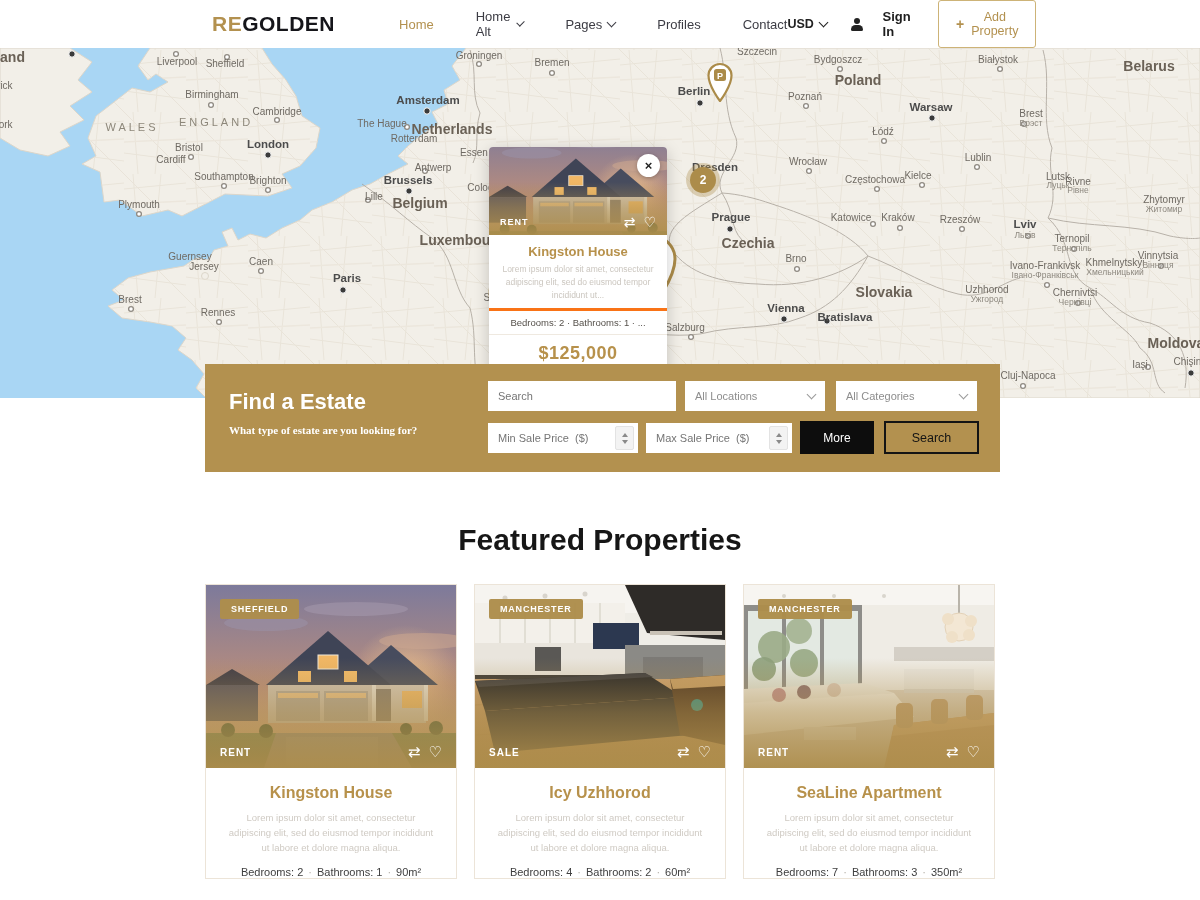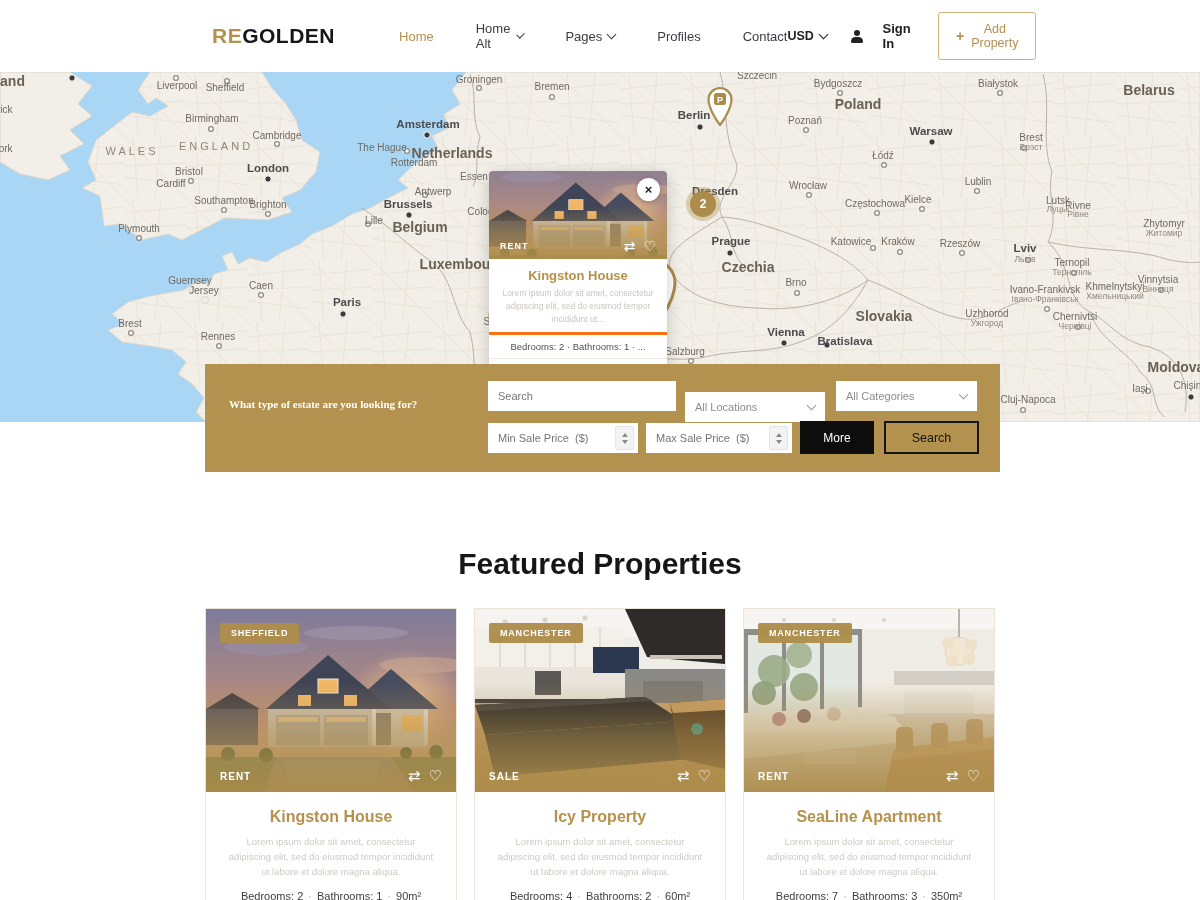"REGOLDEN" .hdr { height: 72px -> 48px }
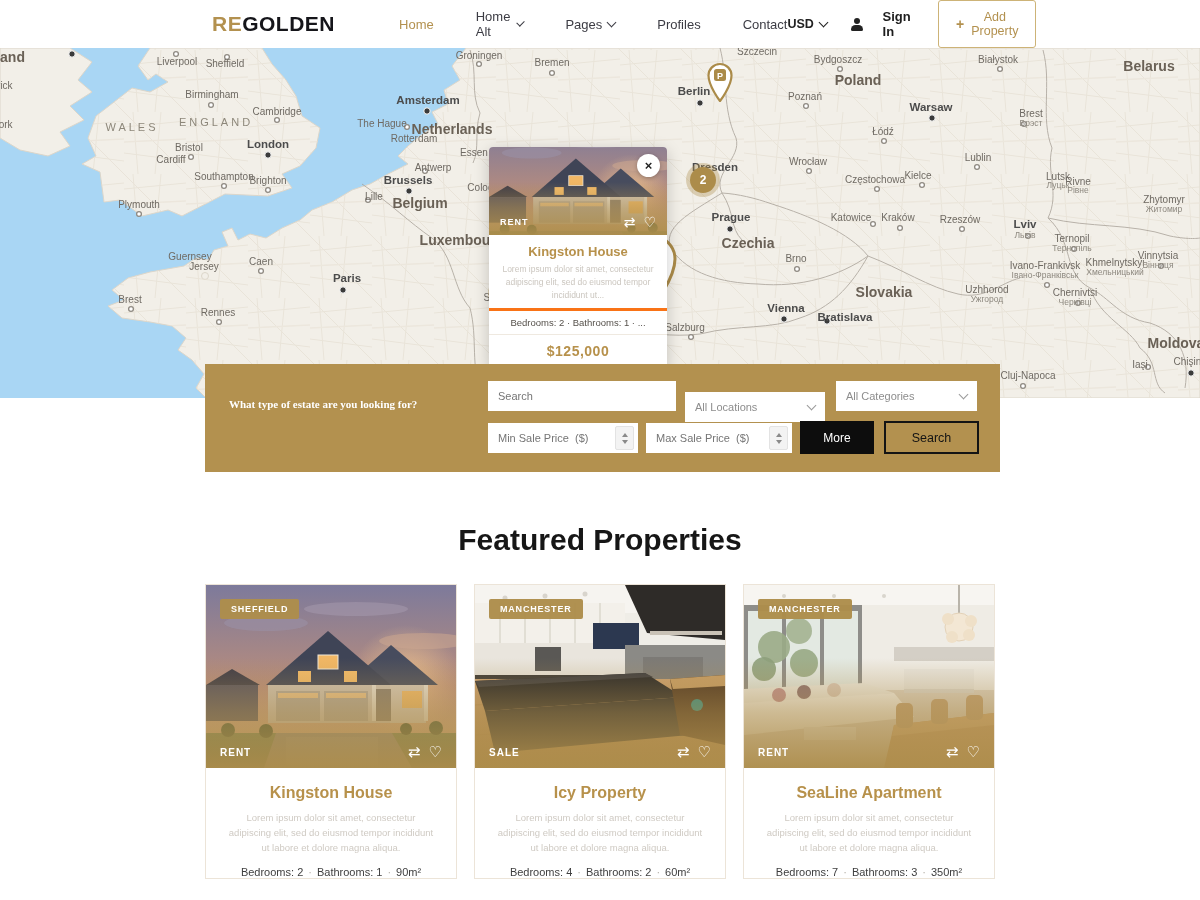"$125,000" .p-price { font-size: 14px -> 18px }
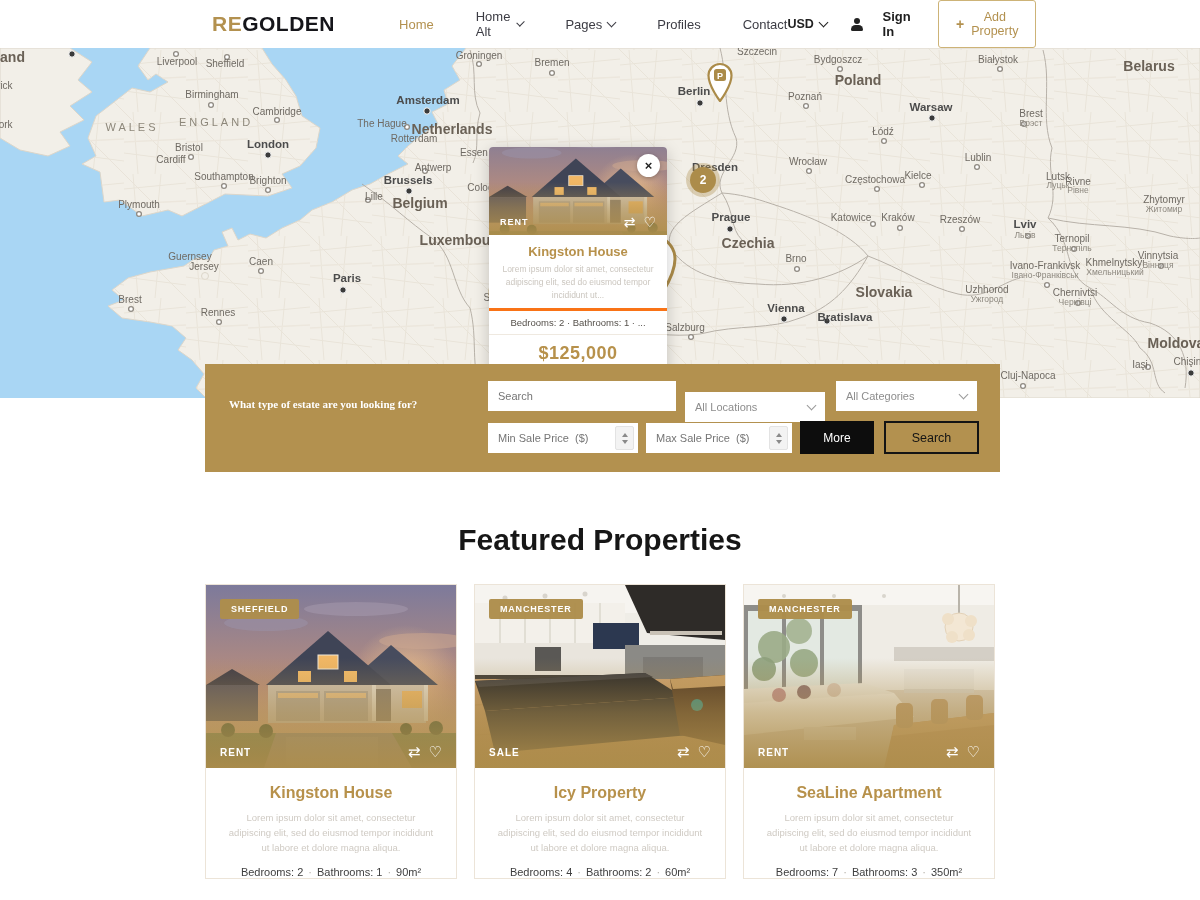"Find a Estate" div.sp-title { html: none -> <div>Find a Estate</div> }
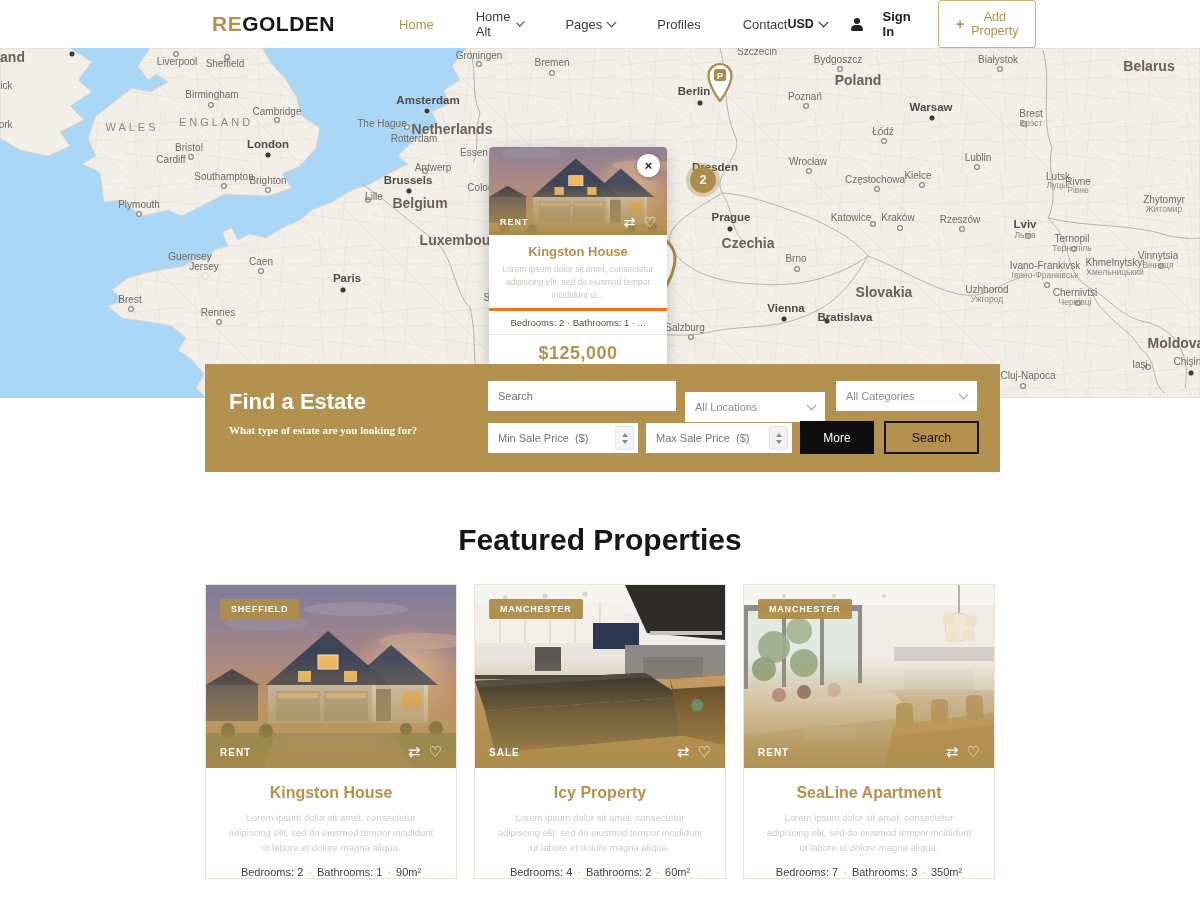"All Locations" .f-loc { top: 28px -> 17px }
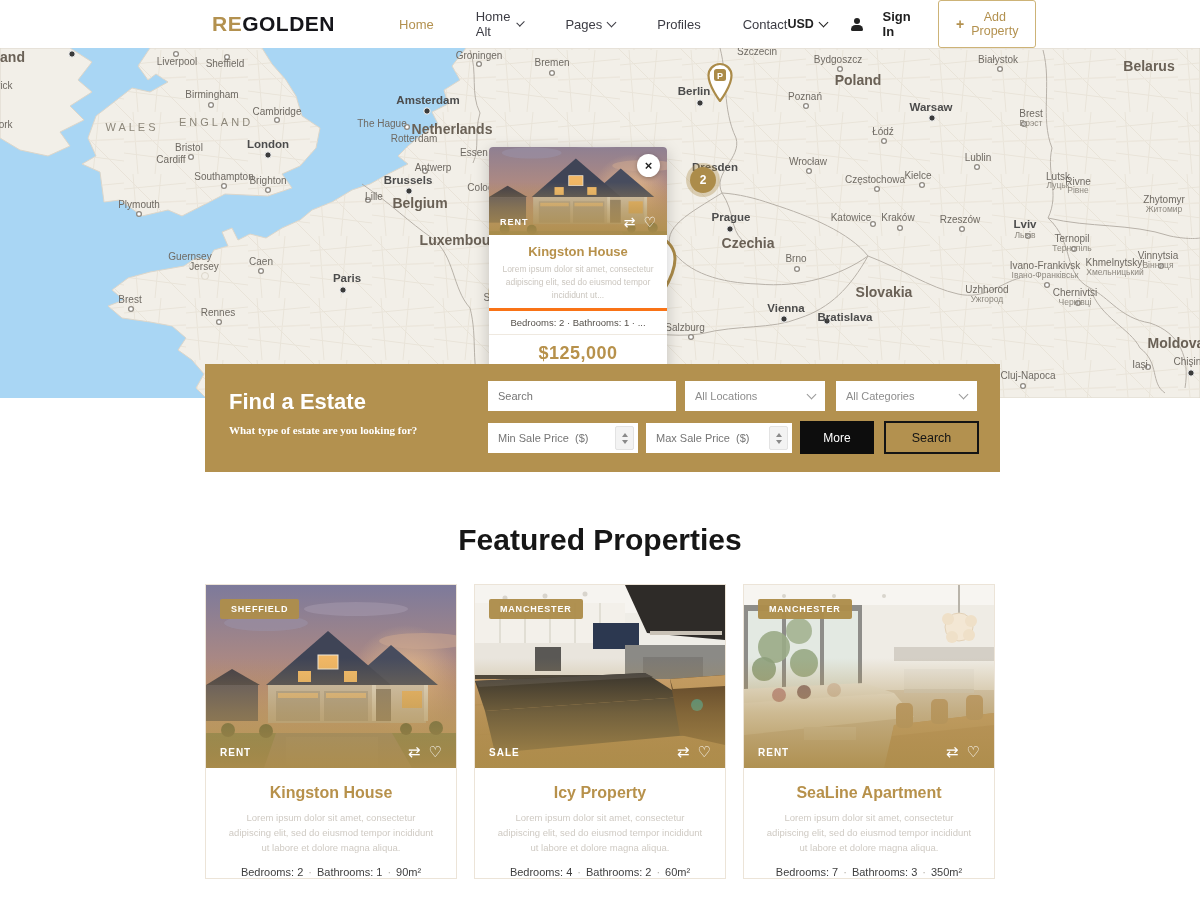"Icy Property" div.c-title { text: Property -> Uzhhorod }
